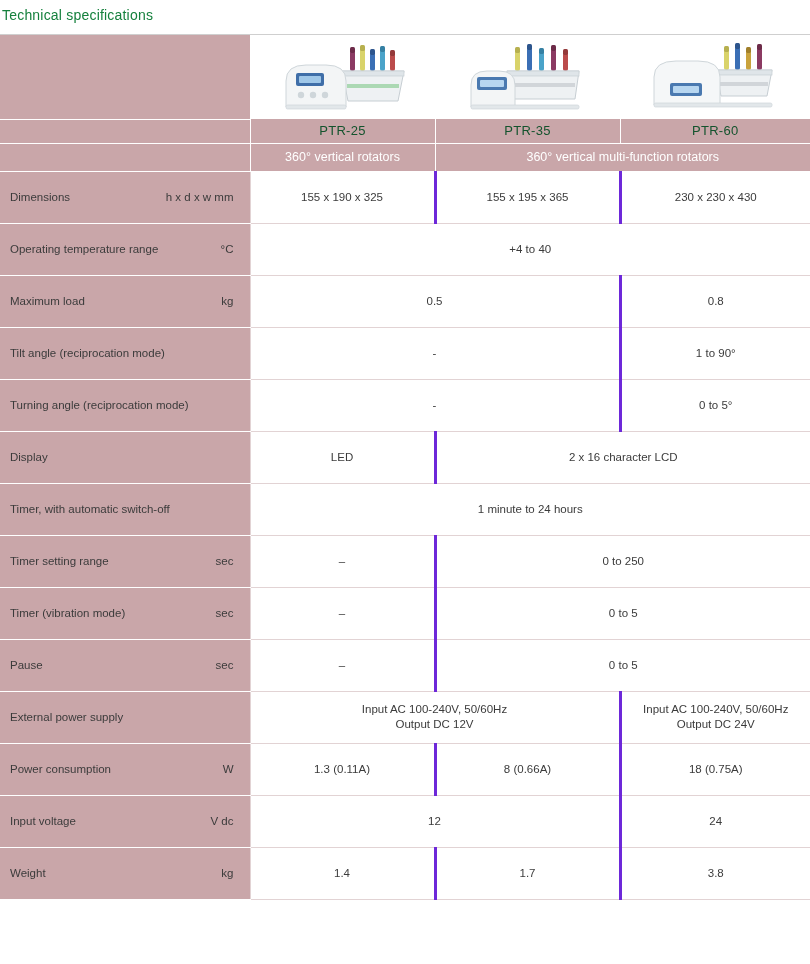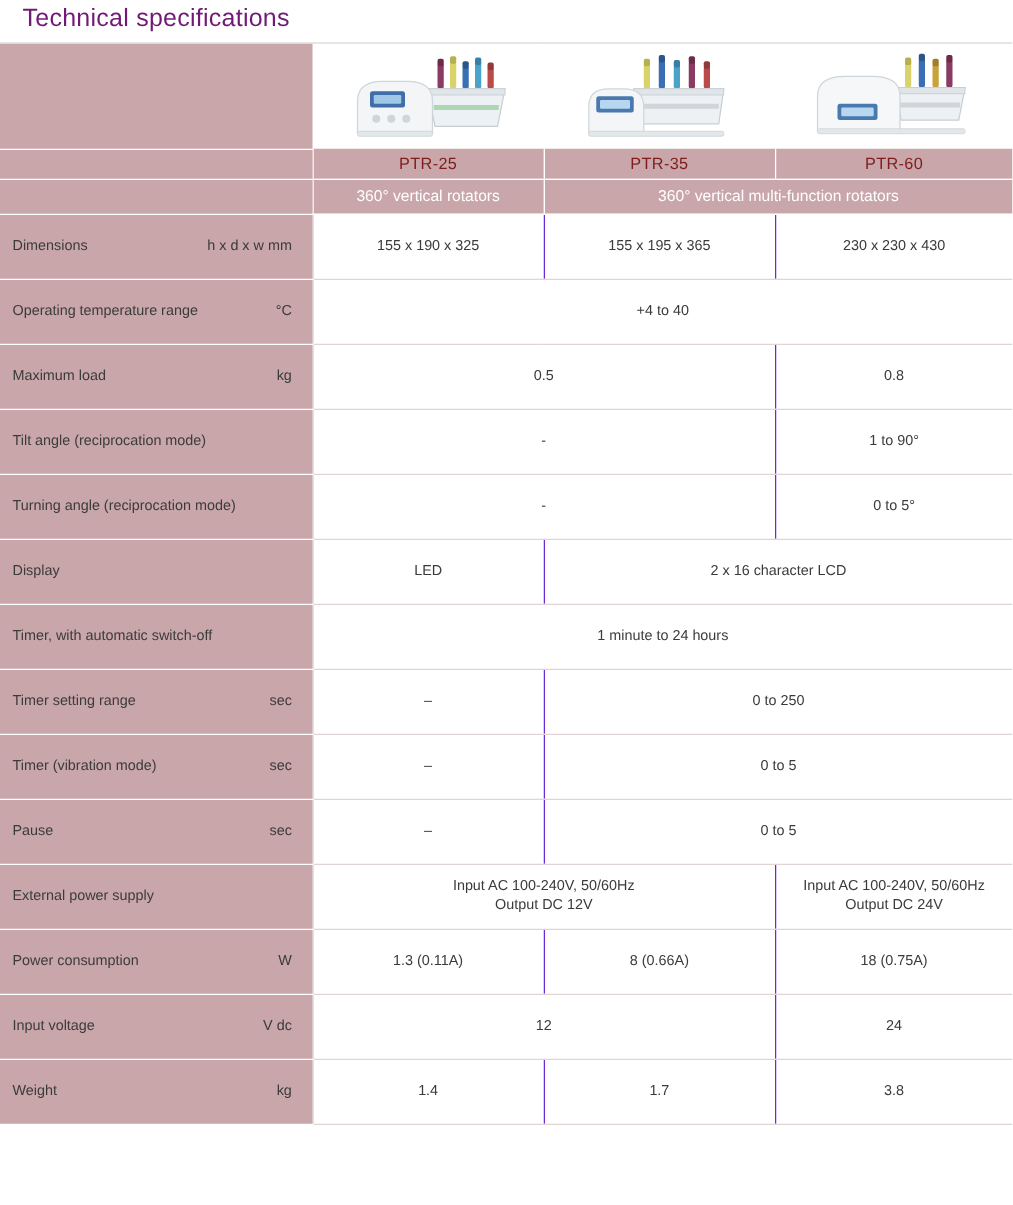"Technical specifications" .title { color: #701a75 -> #15803d; font-size: 20px -> 14px; margin-left: 16px -> none }
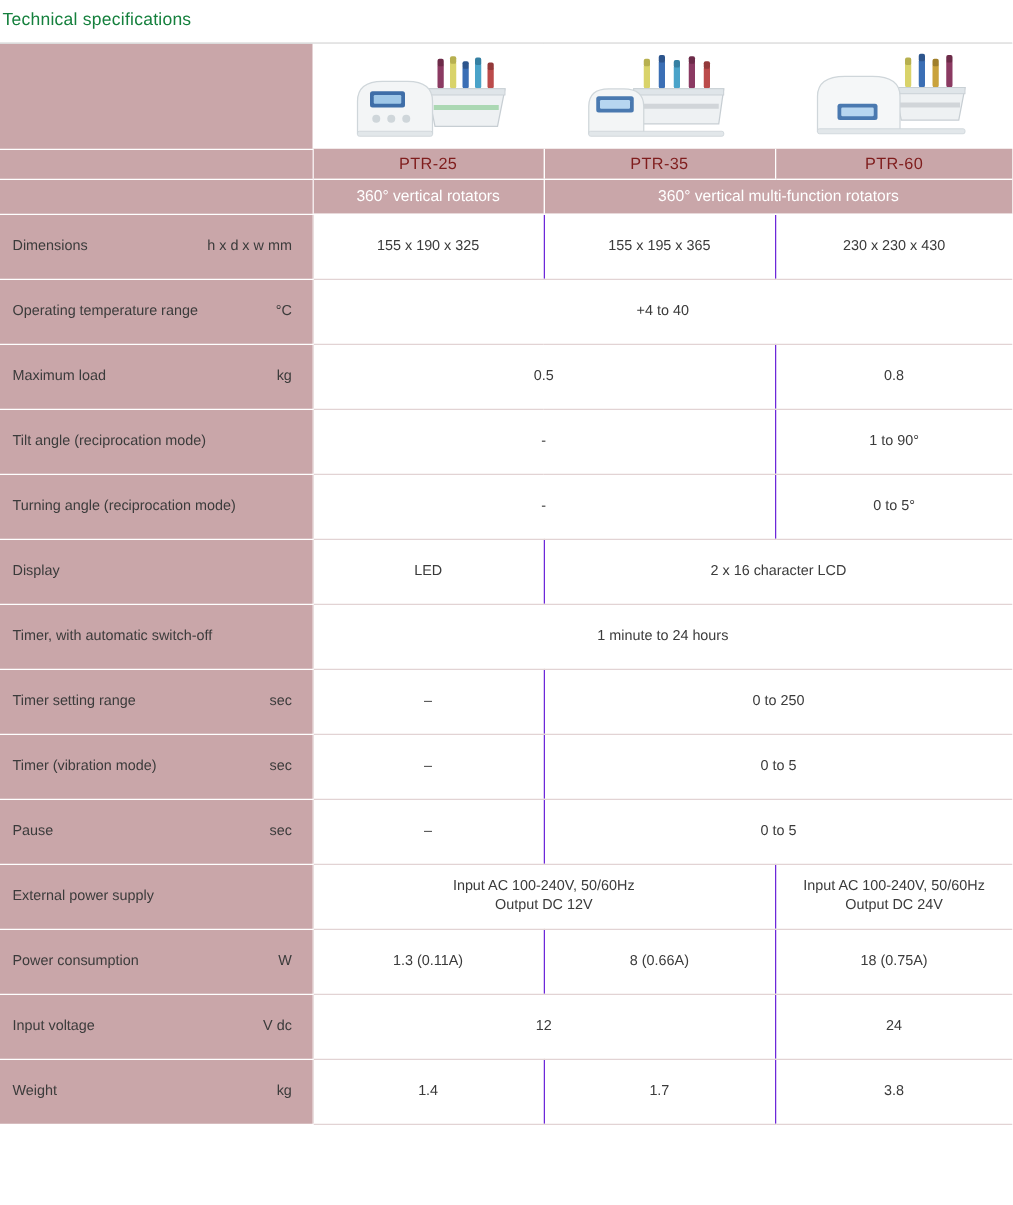"PTR-25" .namecell { color: #7f1d1d -> #14532d }
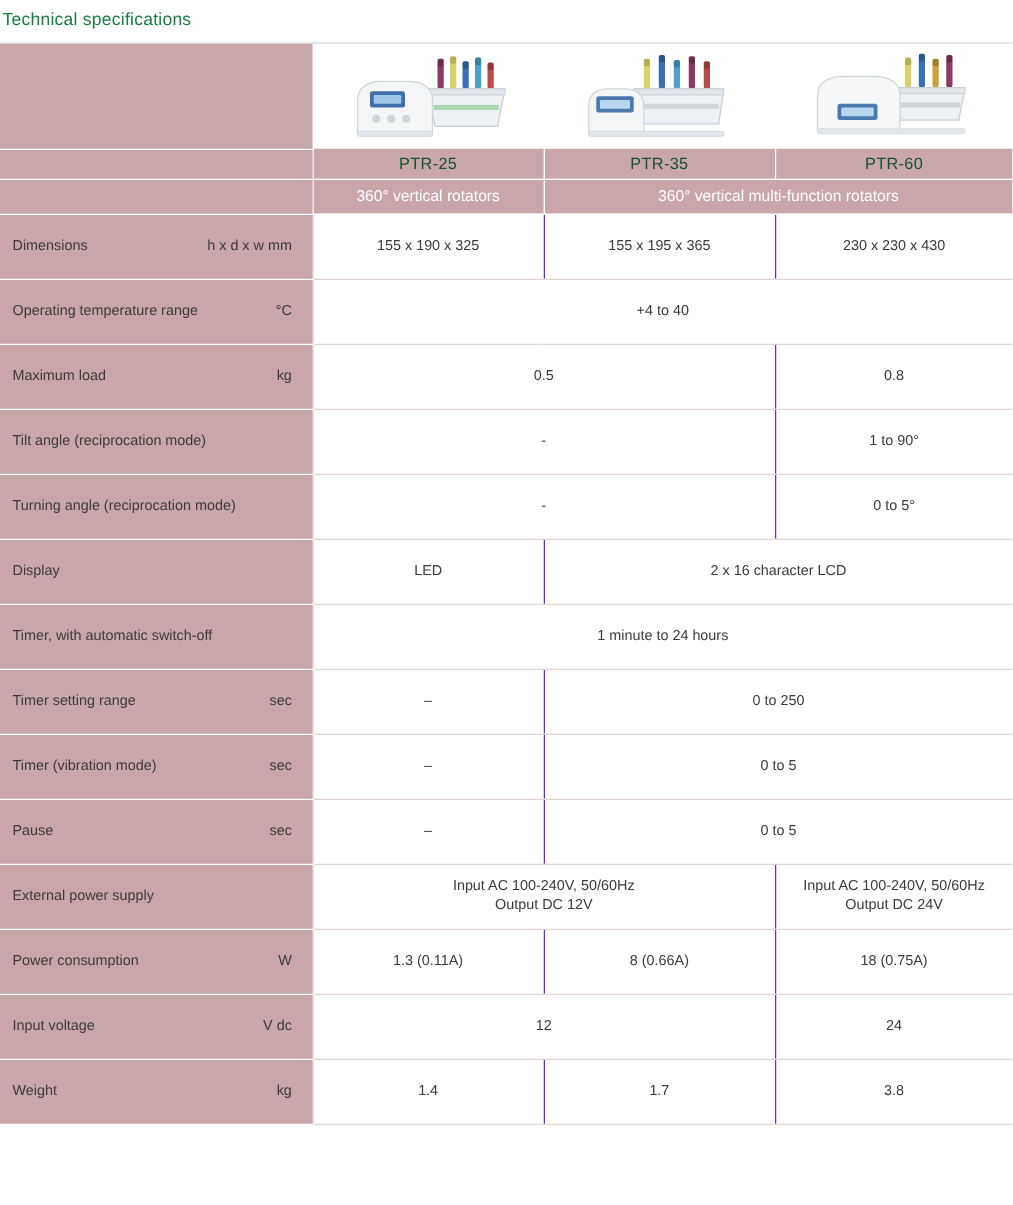"155 x 195 x 365" .data { border-left: 1px solid #6d28d9 -> 3px solid #6d28d9 }
